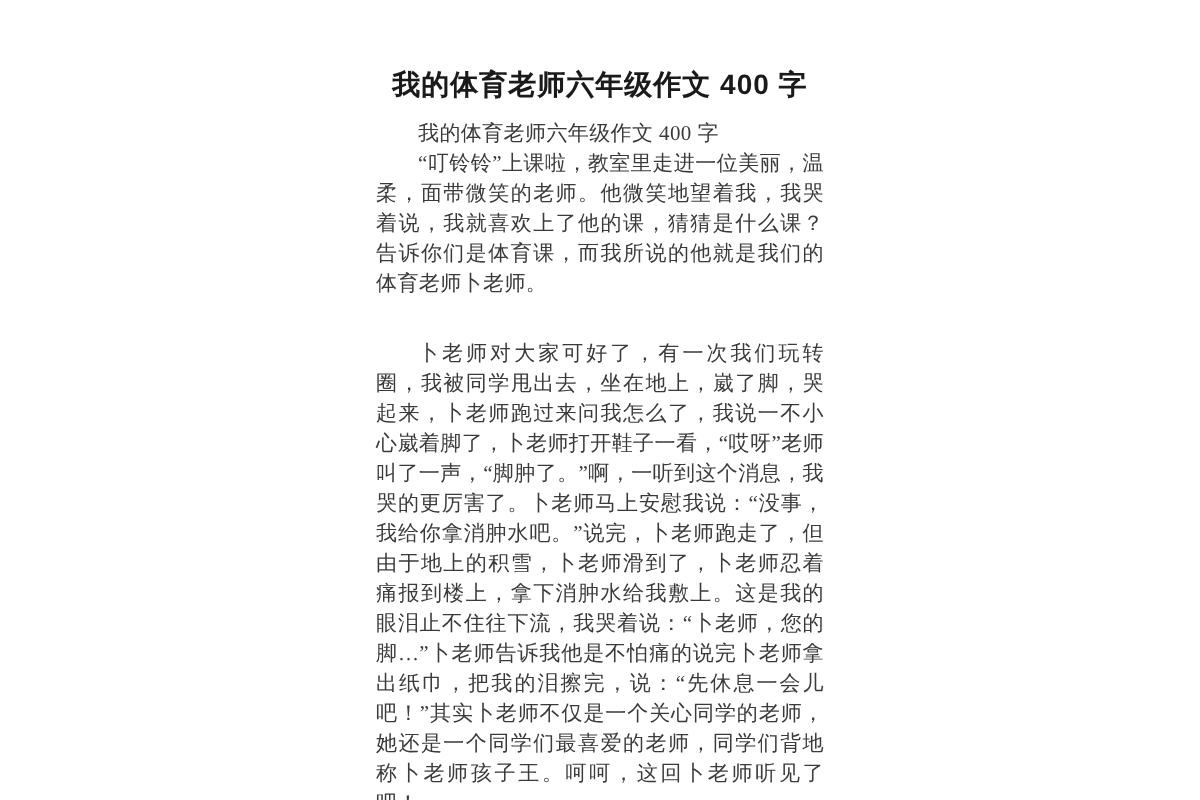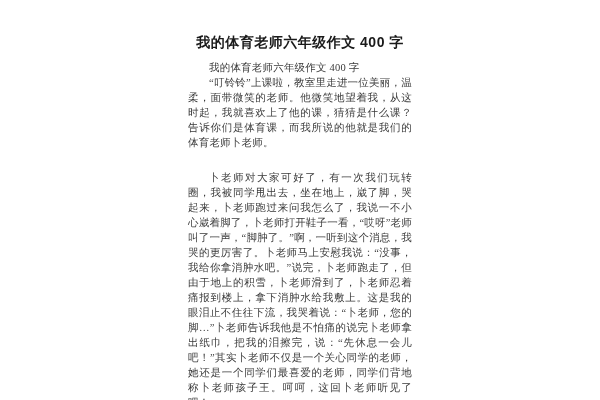"“叮铃铃”上课啦，教室里走进一位美丽，温柔，面带微笑的老师。他微笑地望着我，从这" p { text: 从这时起 -> 我哭着说 }
